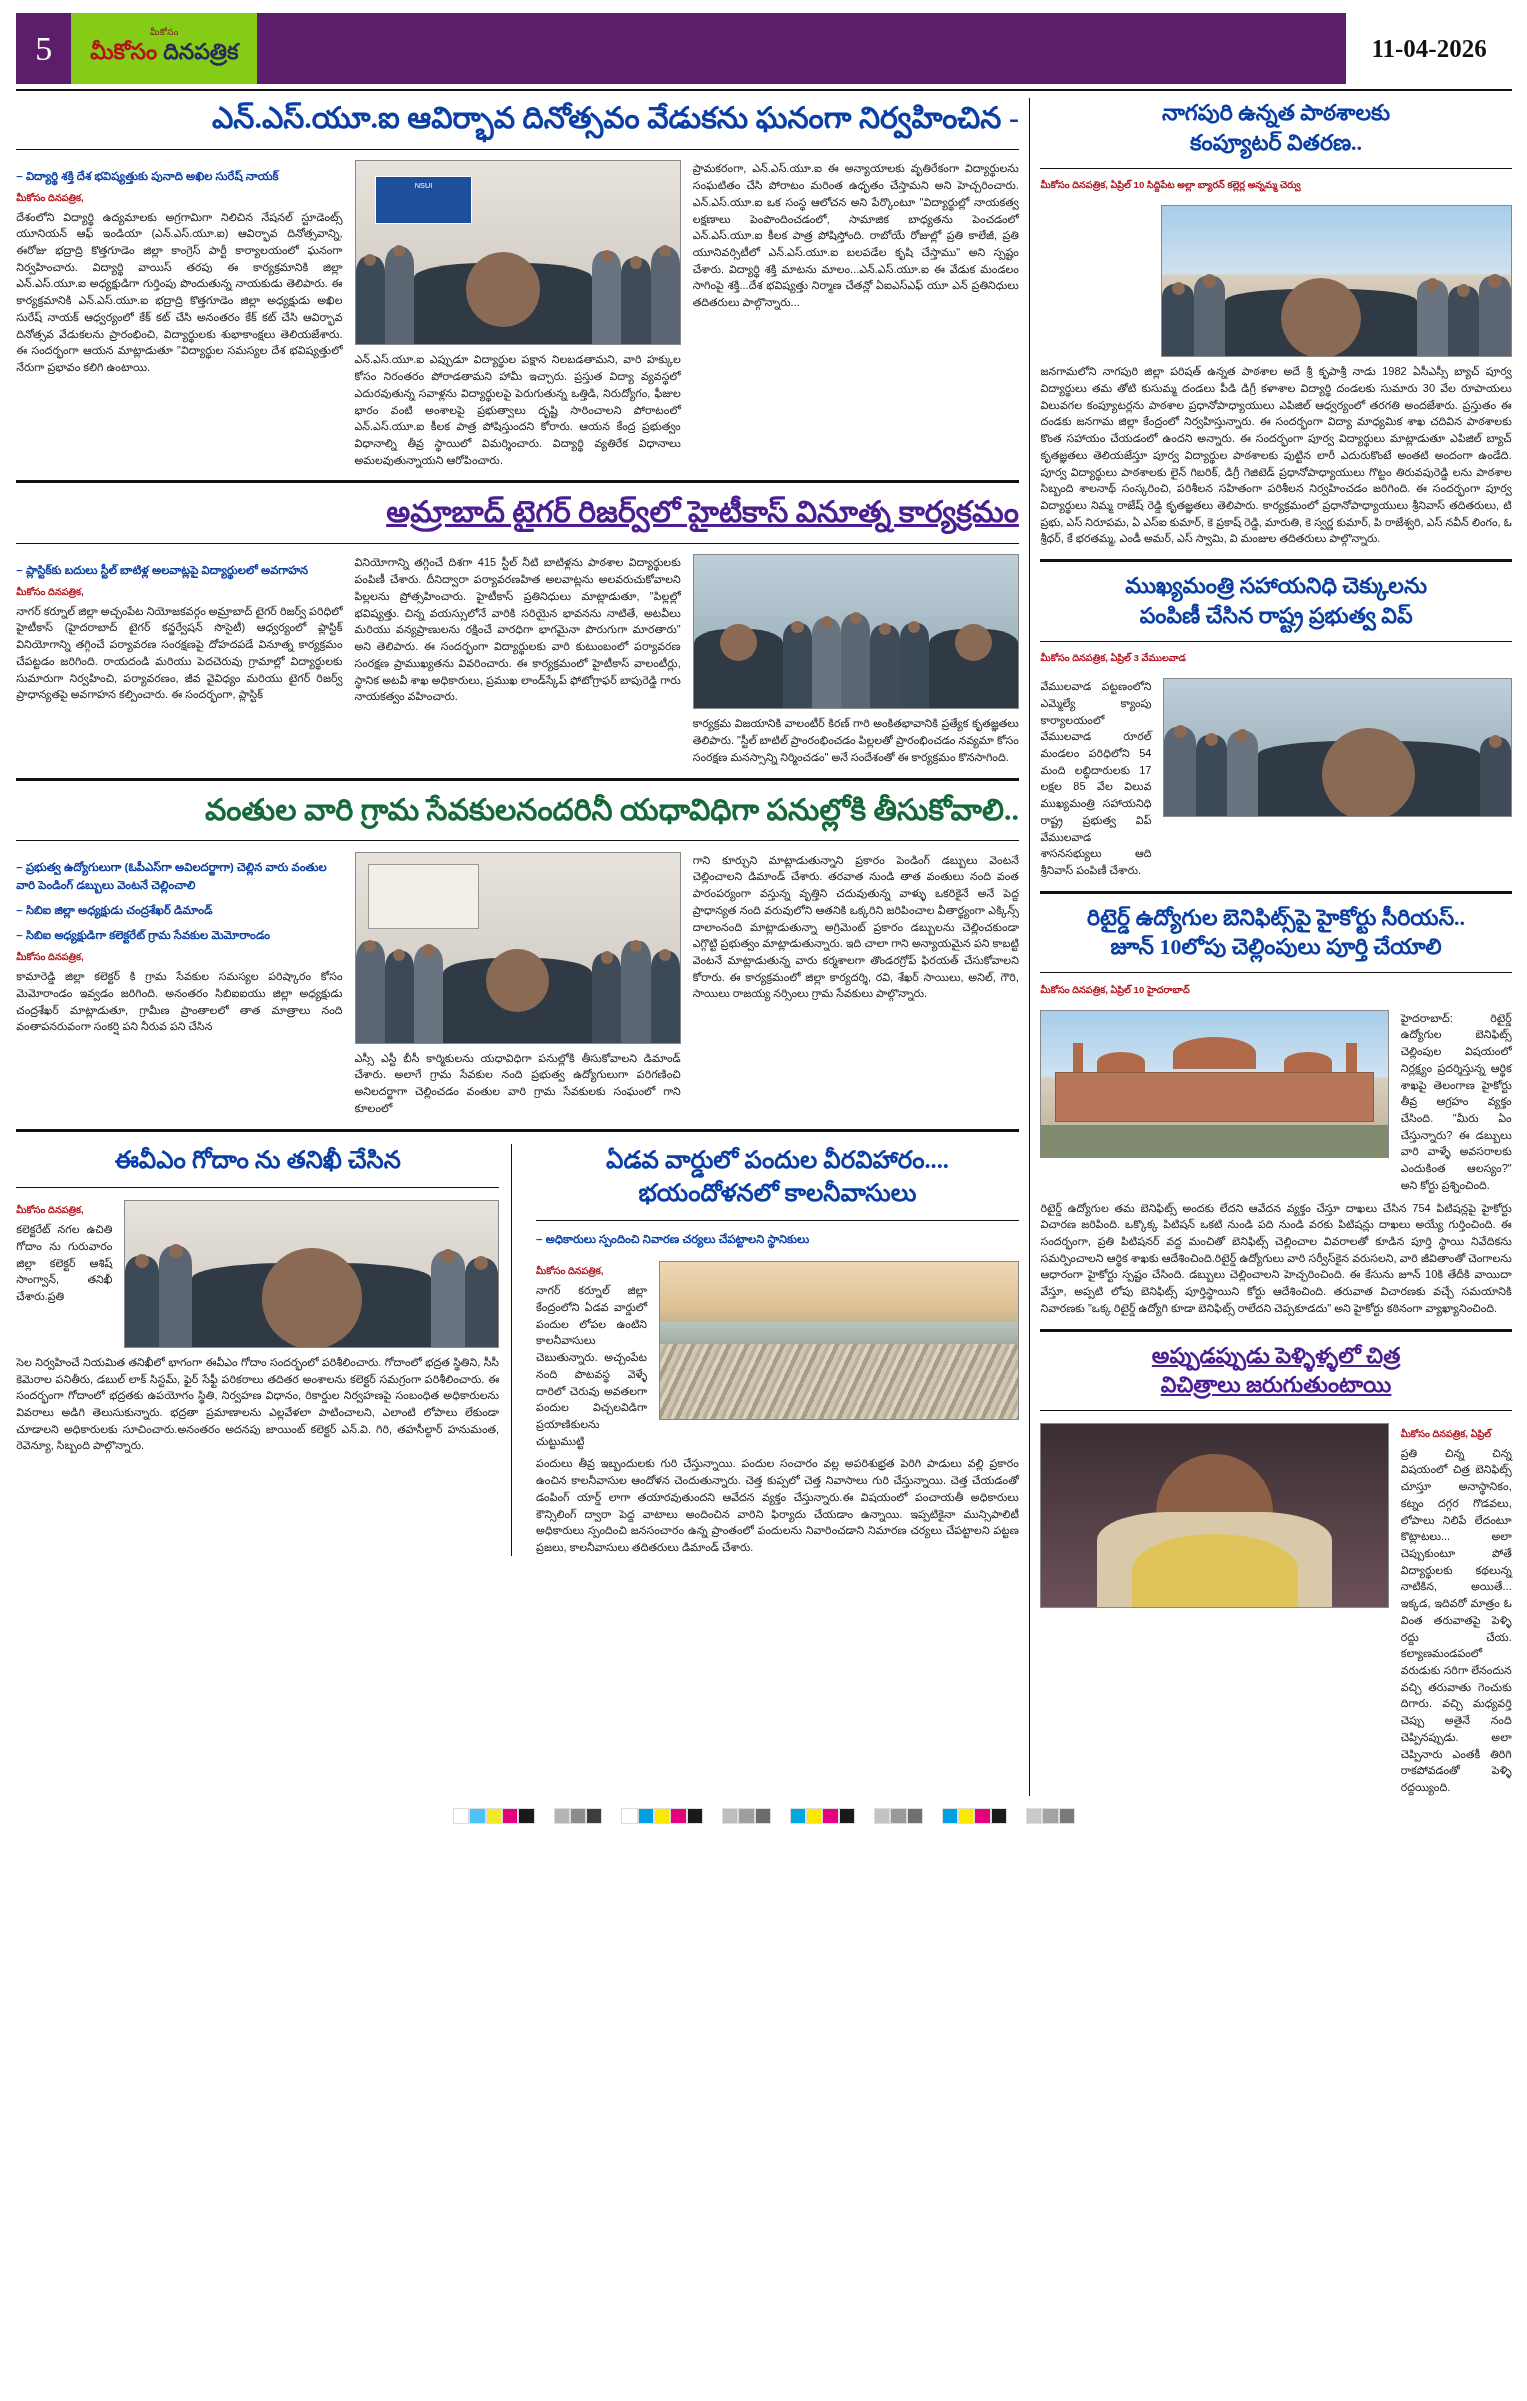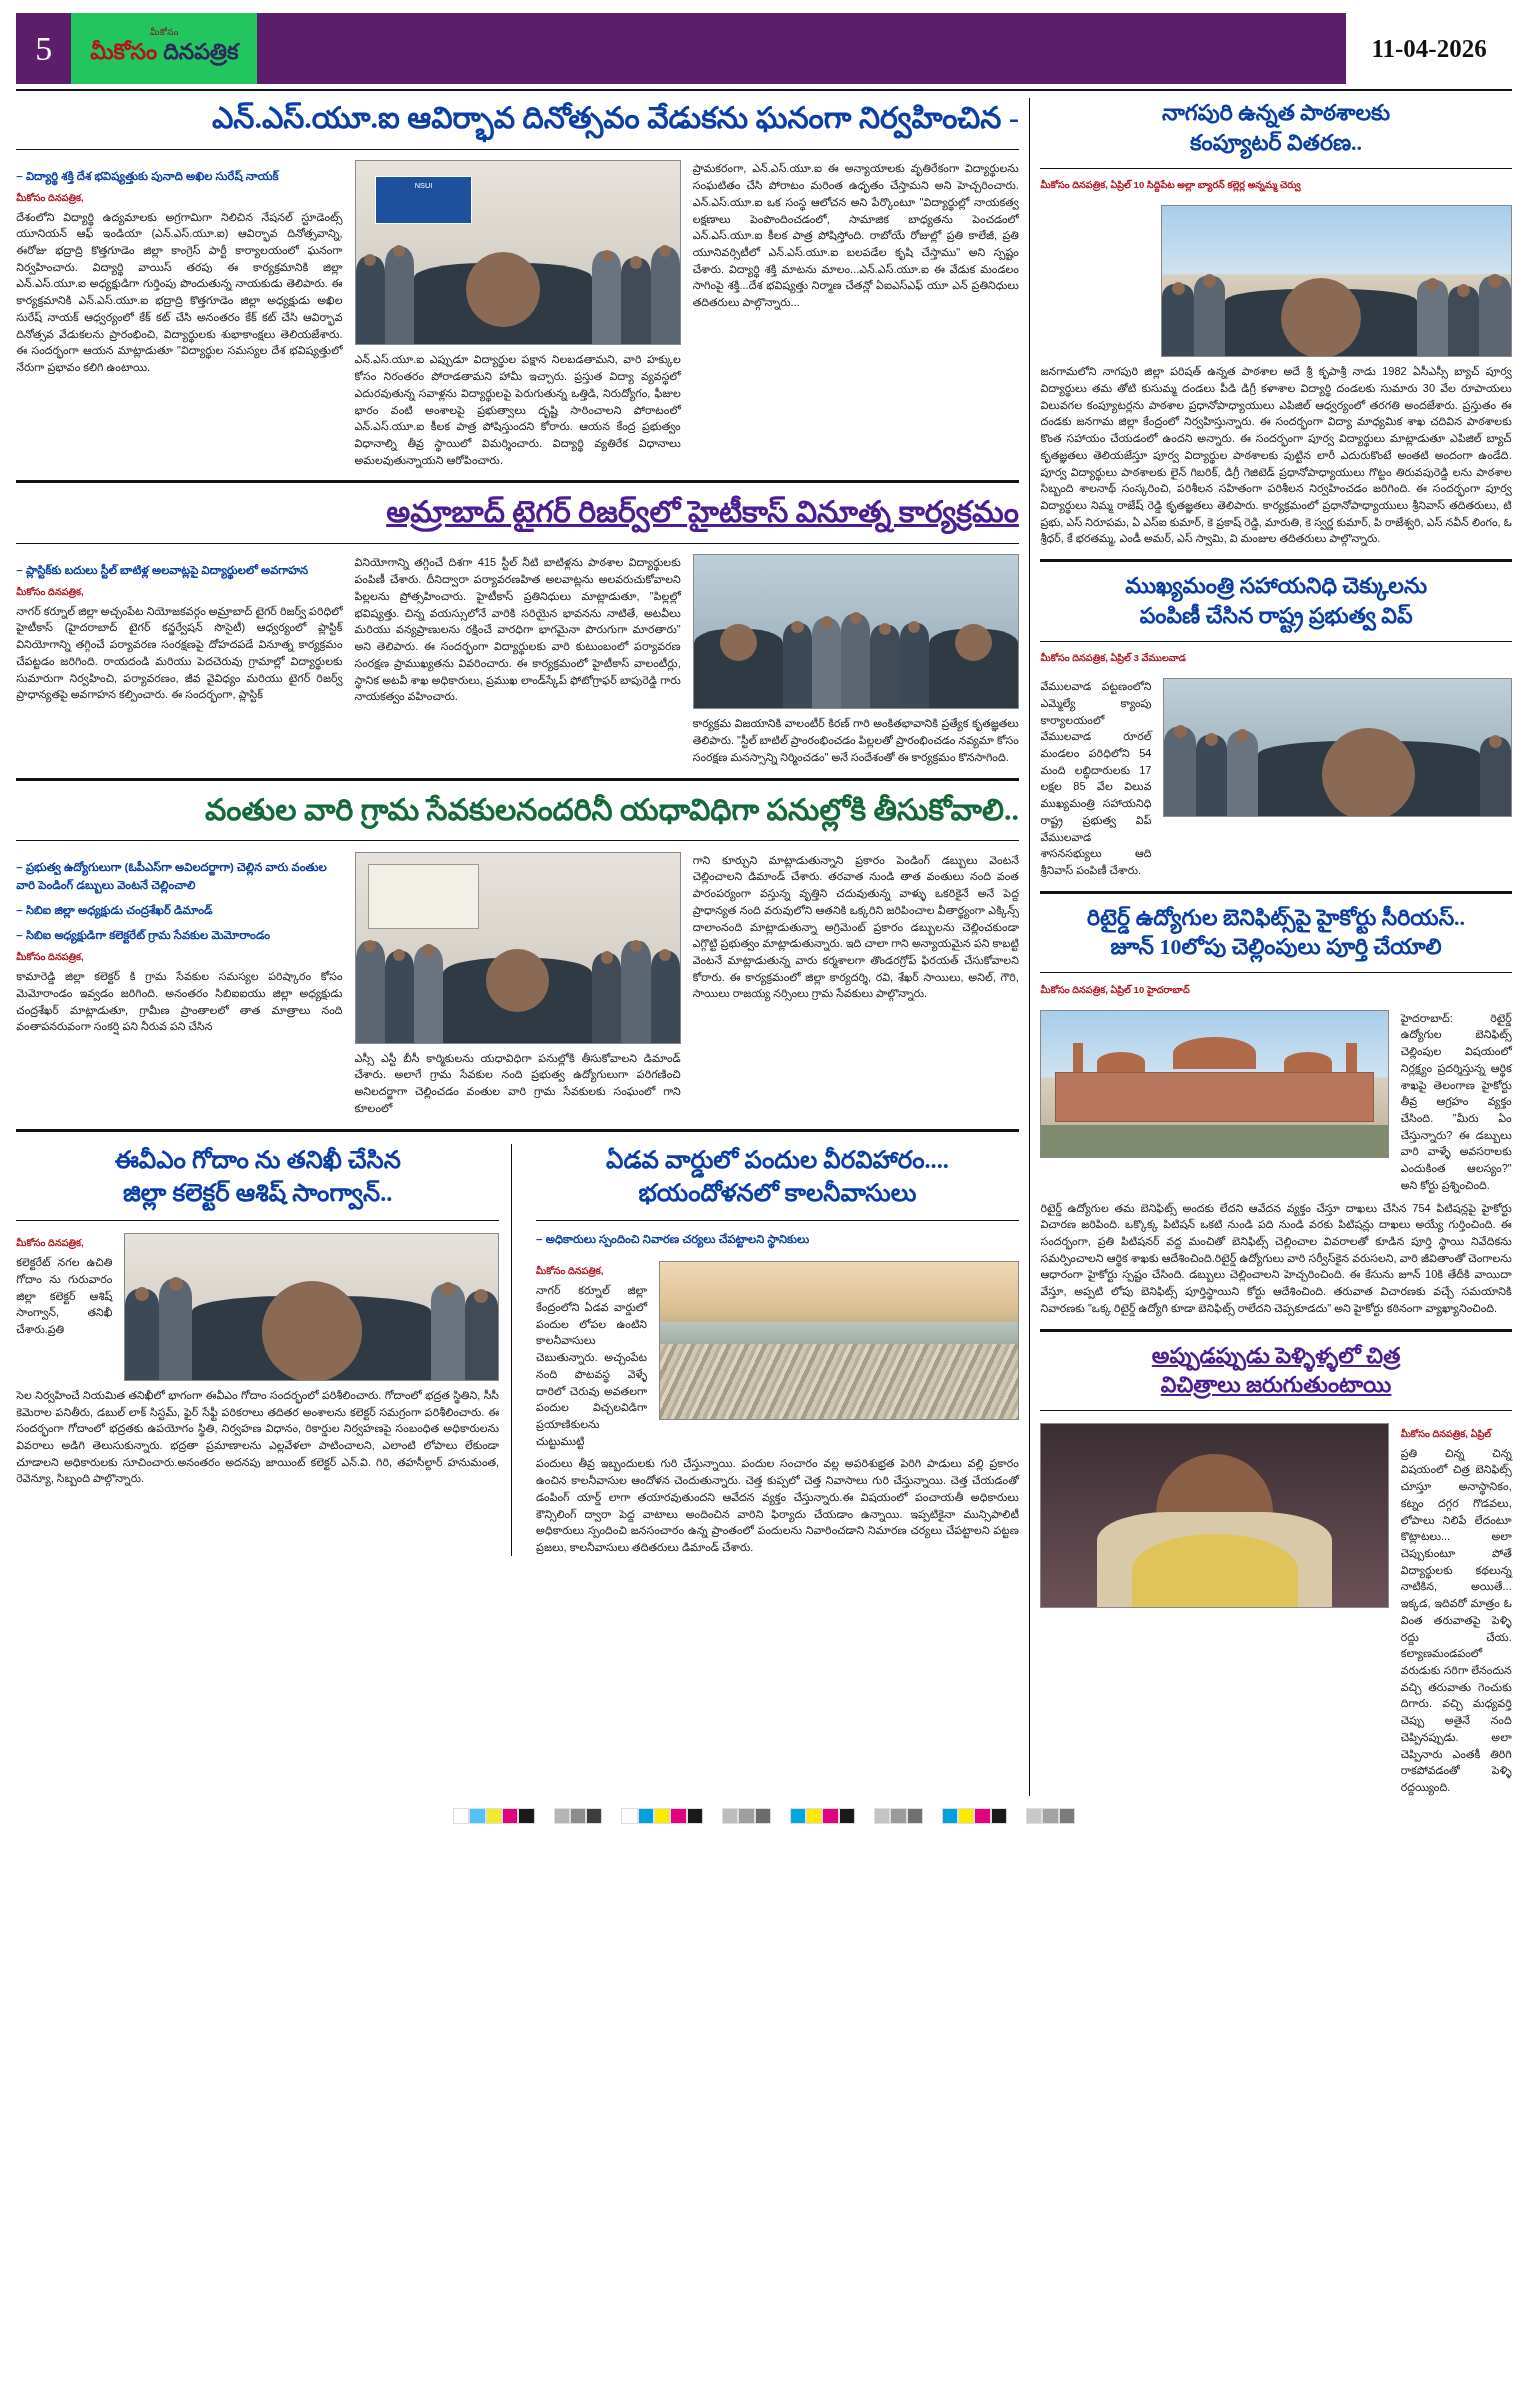"మీకోసం" .masthead .logo-wrap { background: #22c55e -> #84cc16 }
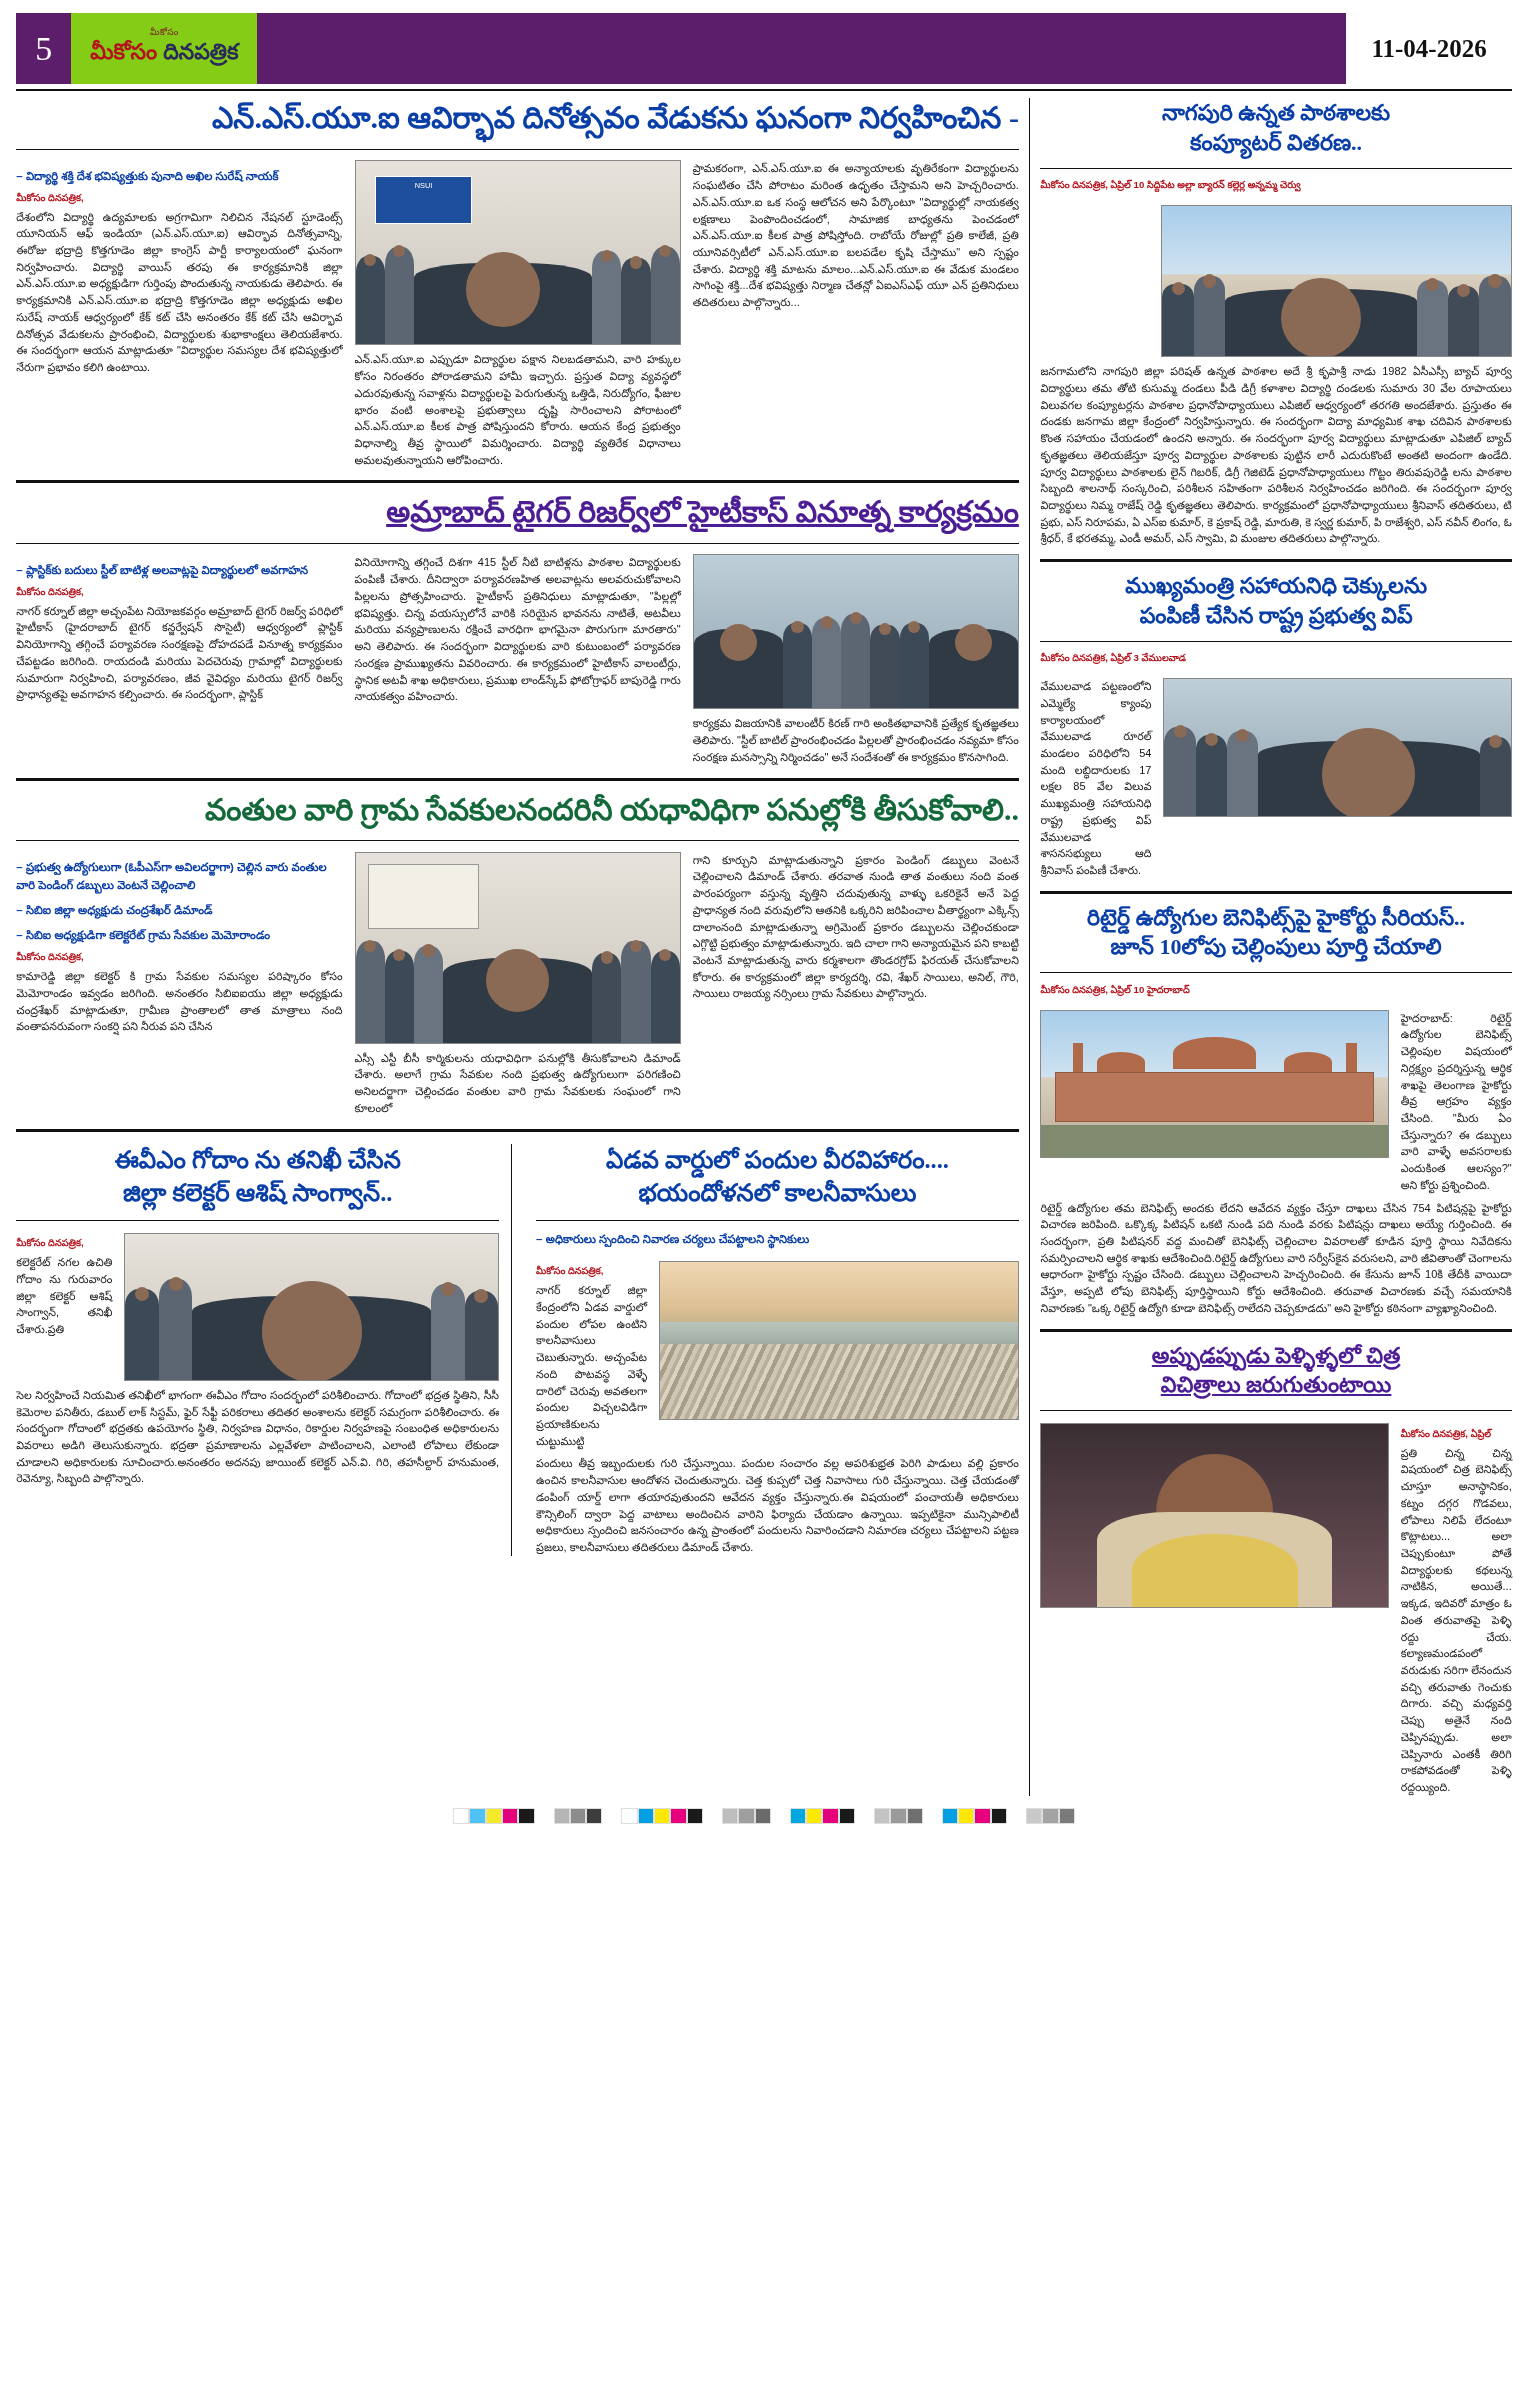"జిల్లా కలెక్టర్ ఆశిష్ సాంగ్వాన్.." div.hl { html: <div>జిల్లా కలెక్టర్ ఆశిష్ సాంగ్వాన్..</div> -> none }
